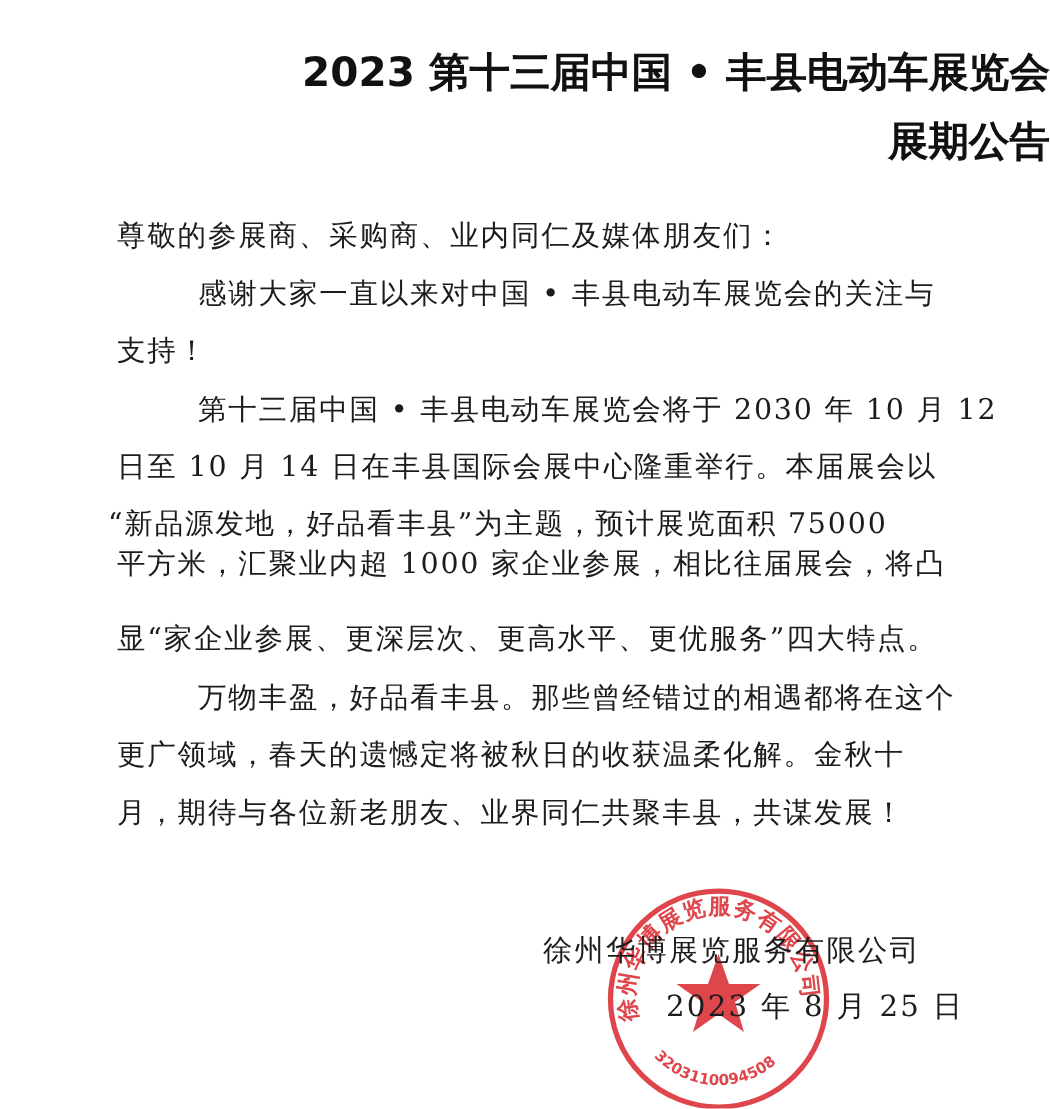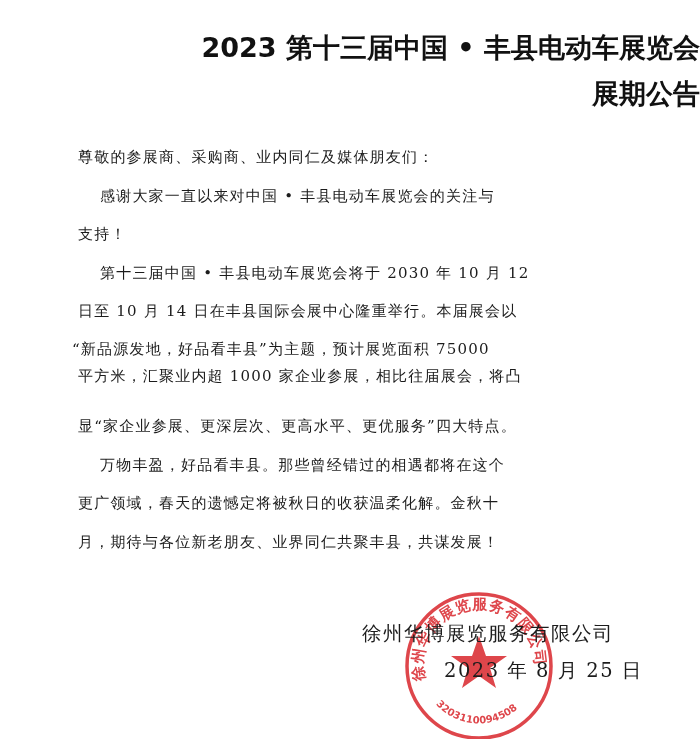"尊敬的参展商、采购商、业内同仁及媒体朋友们：" .line { font-size: 15px -> 19px }
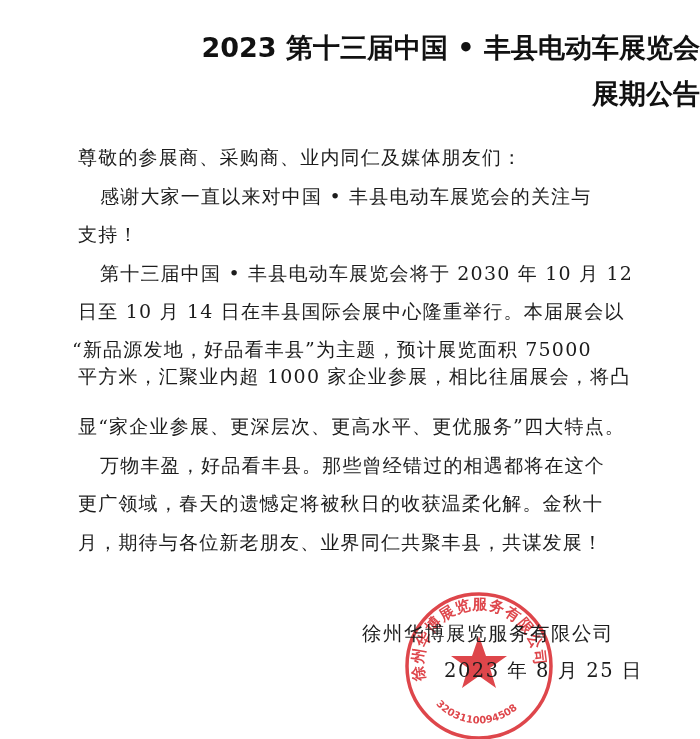"感谢大家一直以来对中国 • 丰县电动车展览会的关注与" .indent { left: 100px -> 132px }
